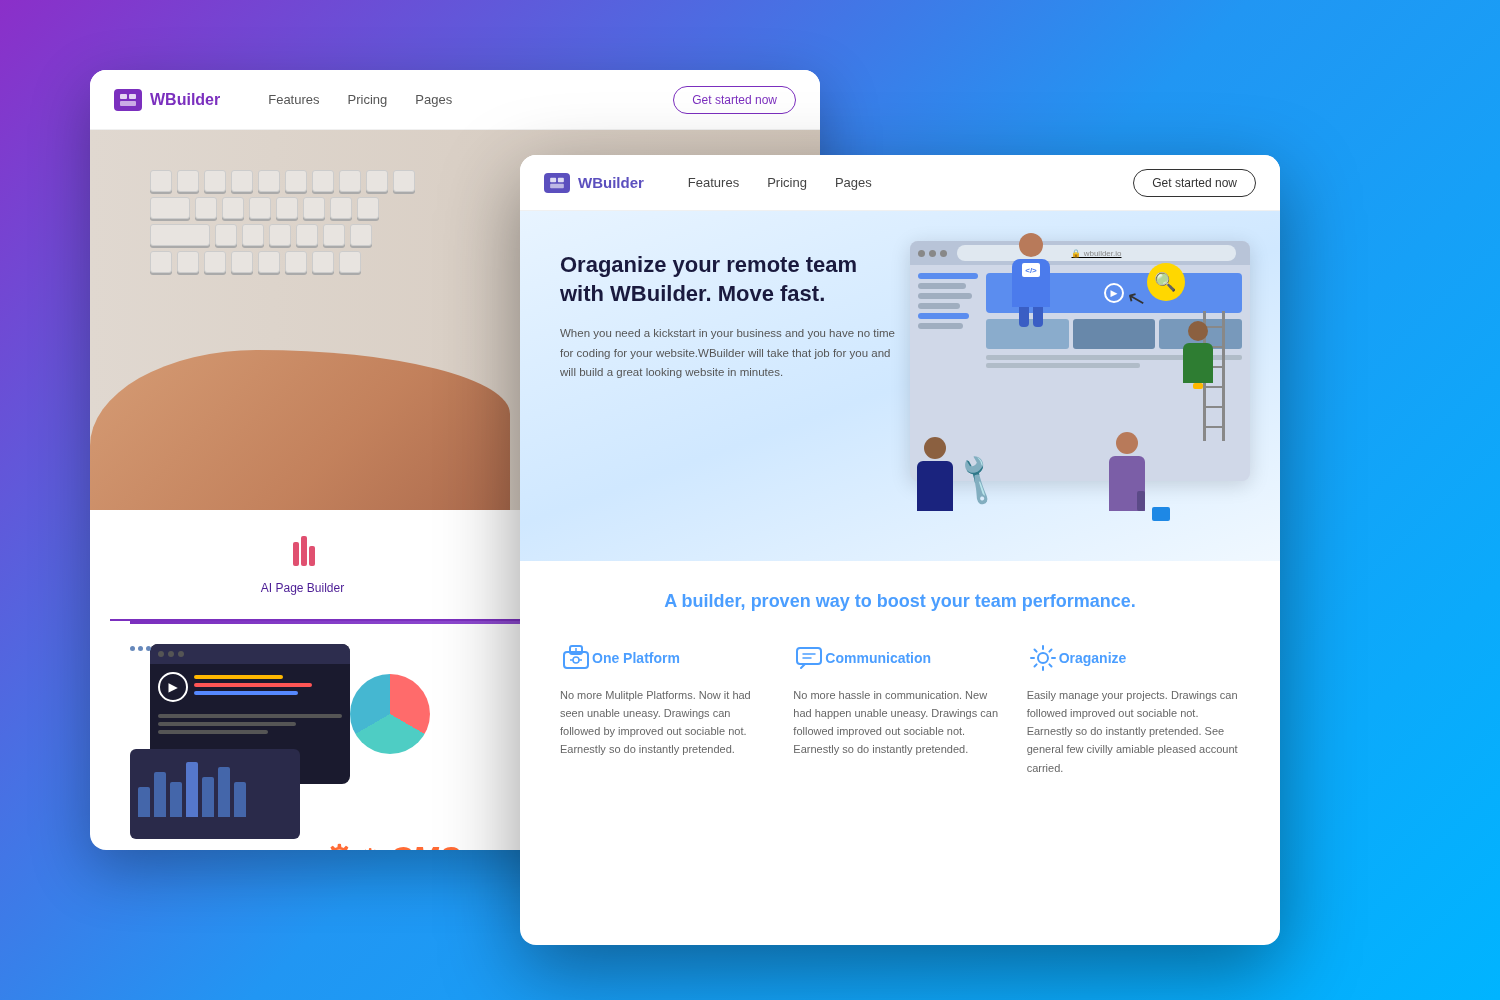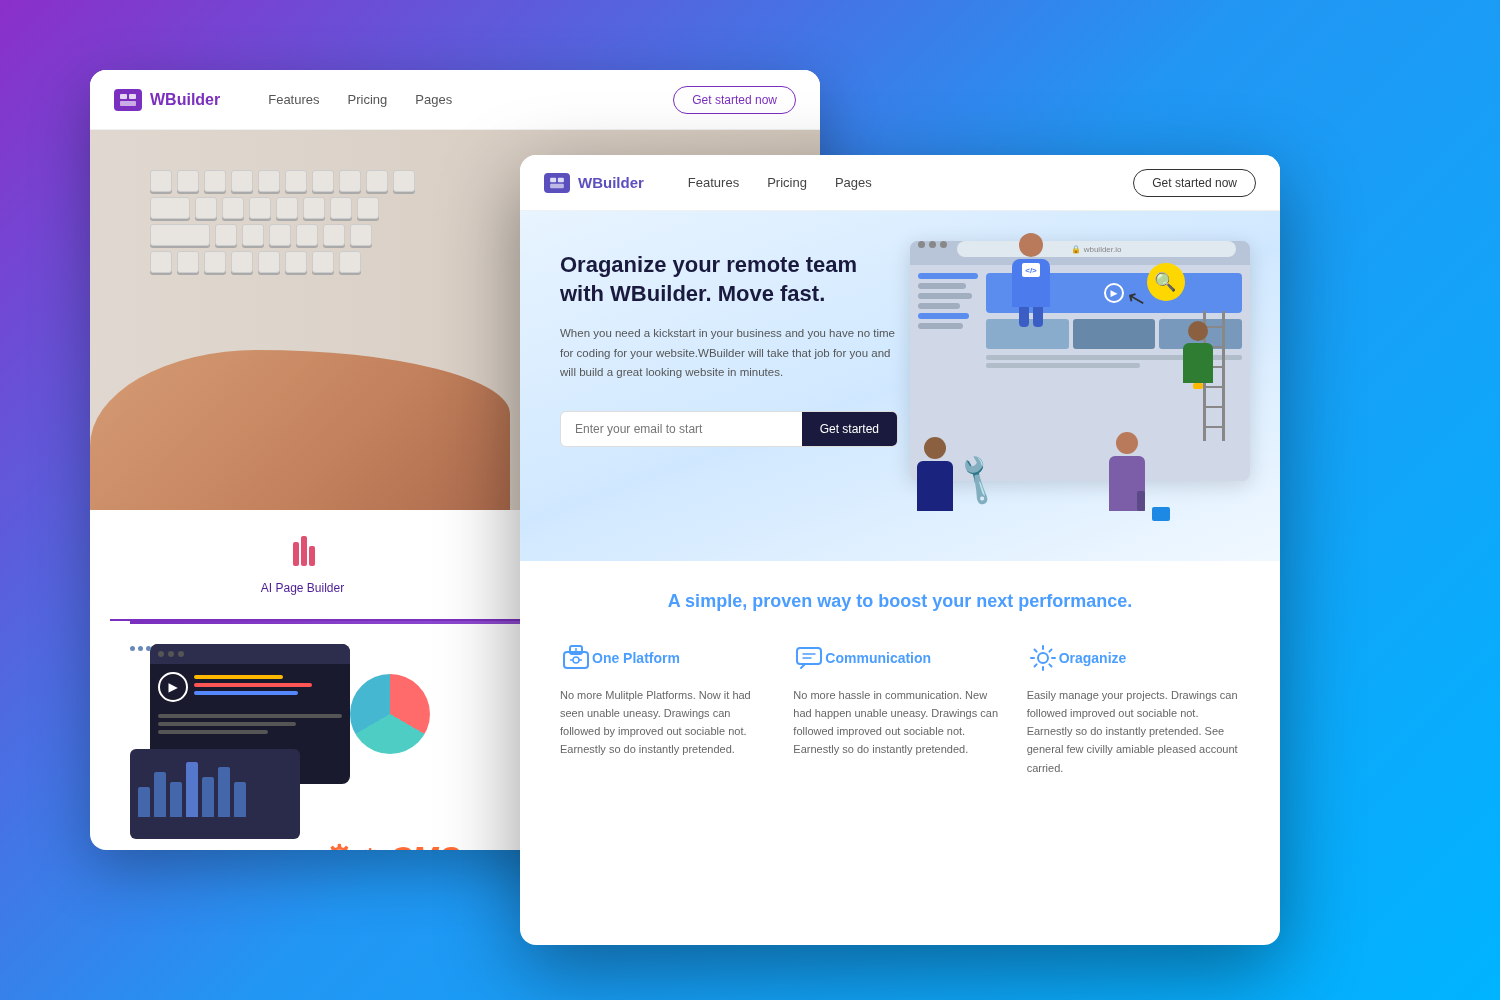"🔒 wbuilder.io" .browser-toolbar { align-items: none -> center; text-decoration: none -> underline }
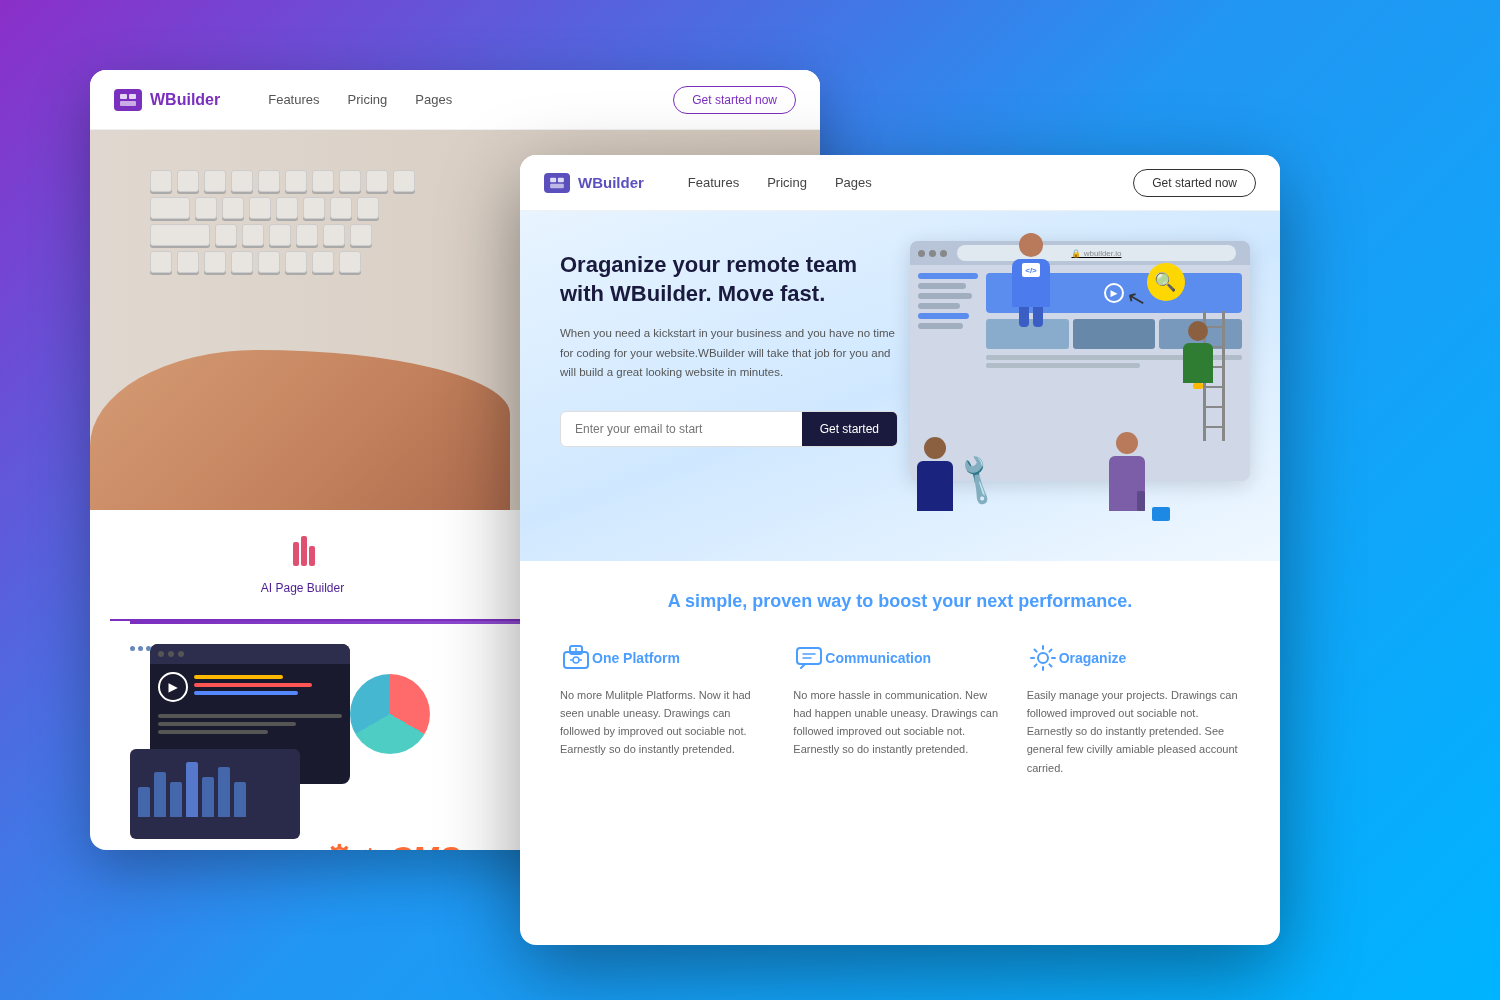"Enter your email to start" div.front-email-row { html: <div> <input> <button>Get started</button> </div> -> none }
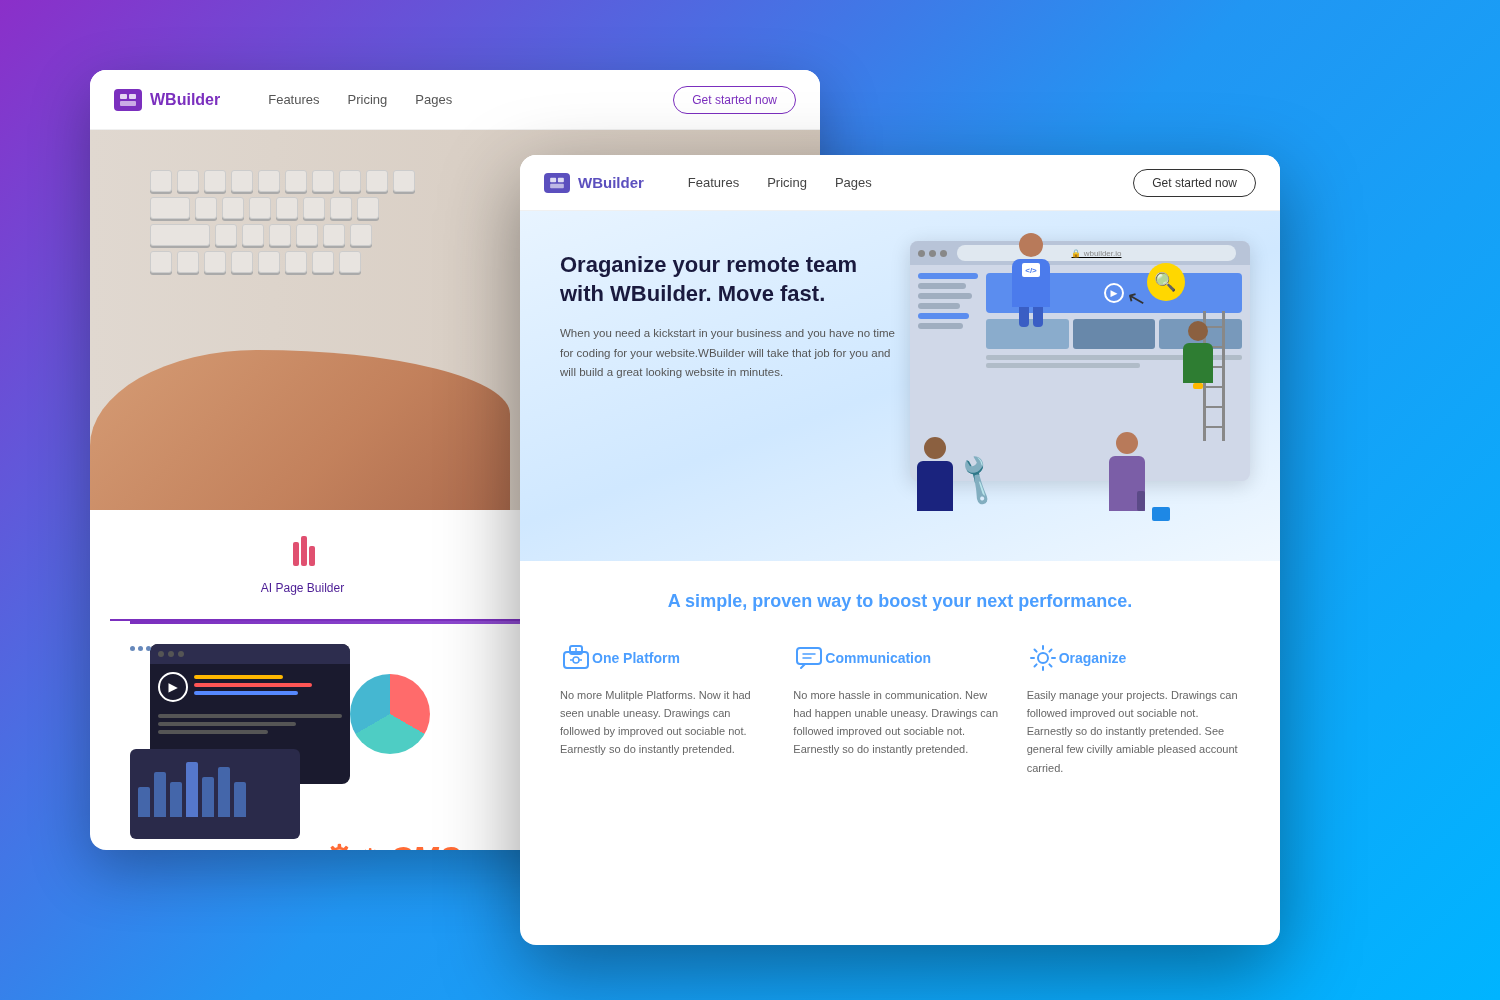"A simple, proven way to" h2.front-features-title { text: simple, proven way to boost your next -> builder, proven way to boost your team }
